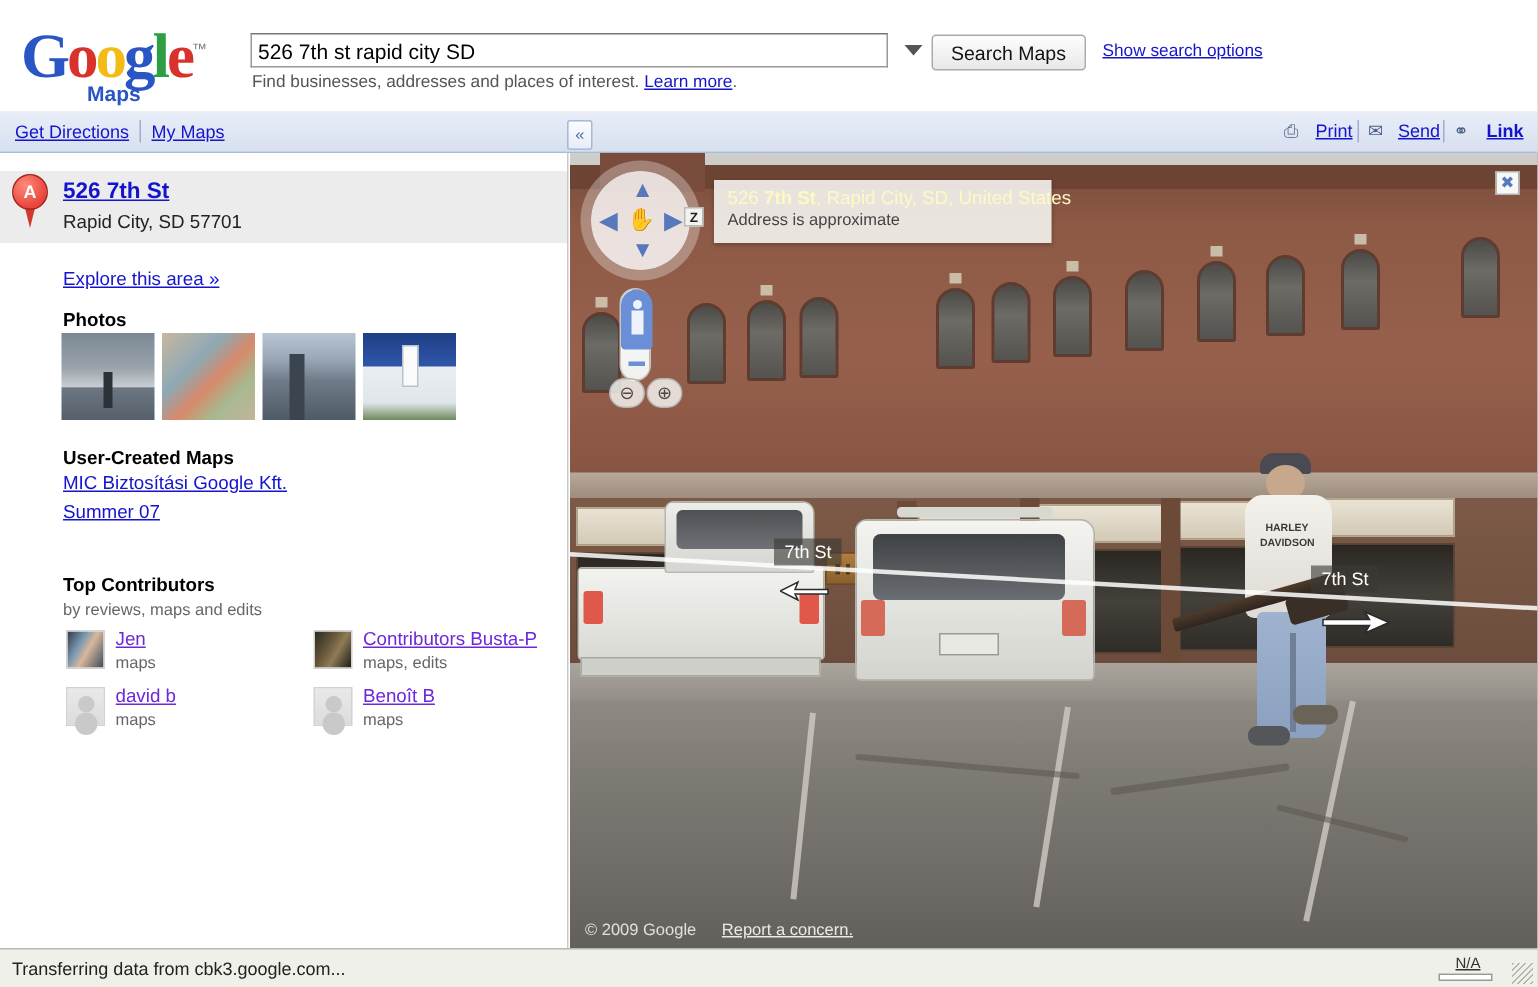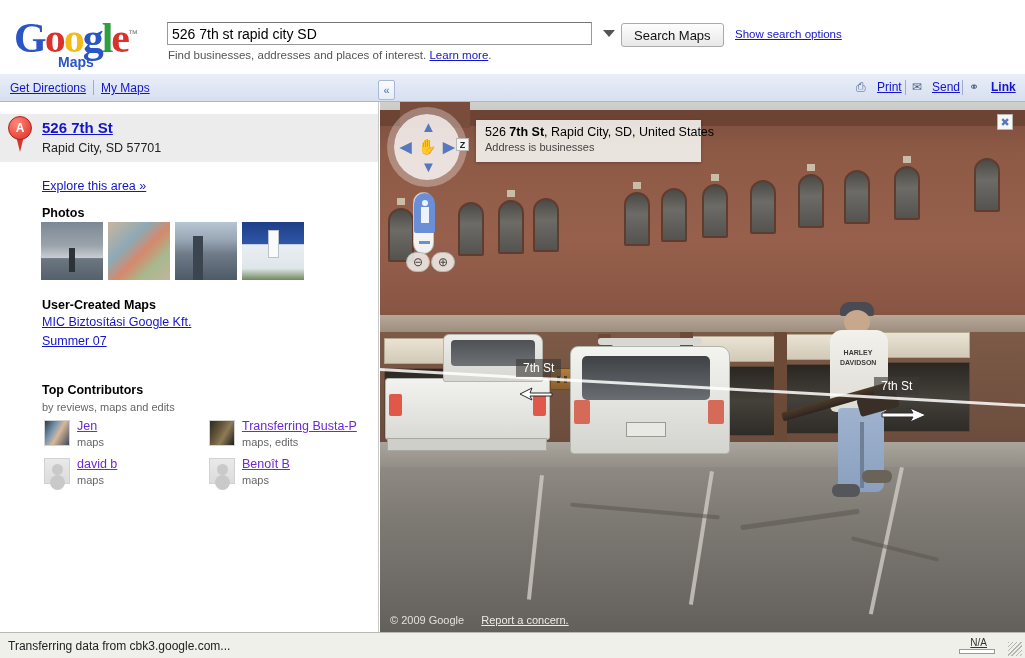"526 7th St, Rapid City," .bub-l1 { color: #000000 -> #fef9c3 }
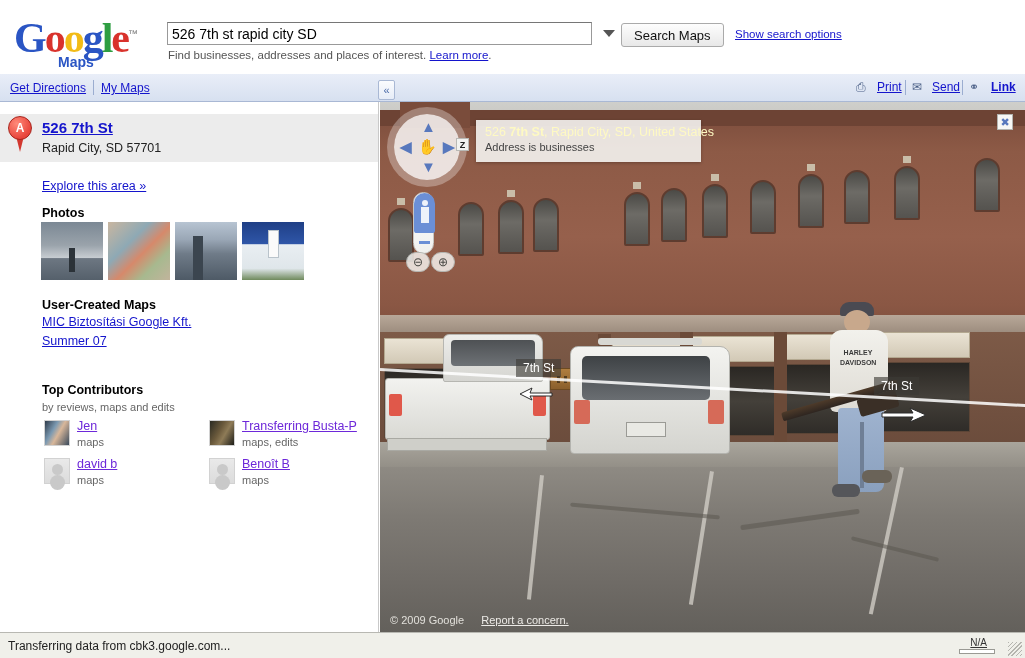"Address is businesses" div.bub-l2 { text: businesses -> approximate }
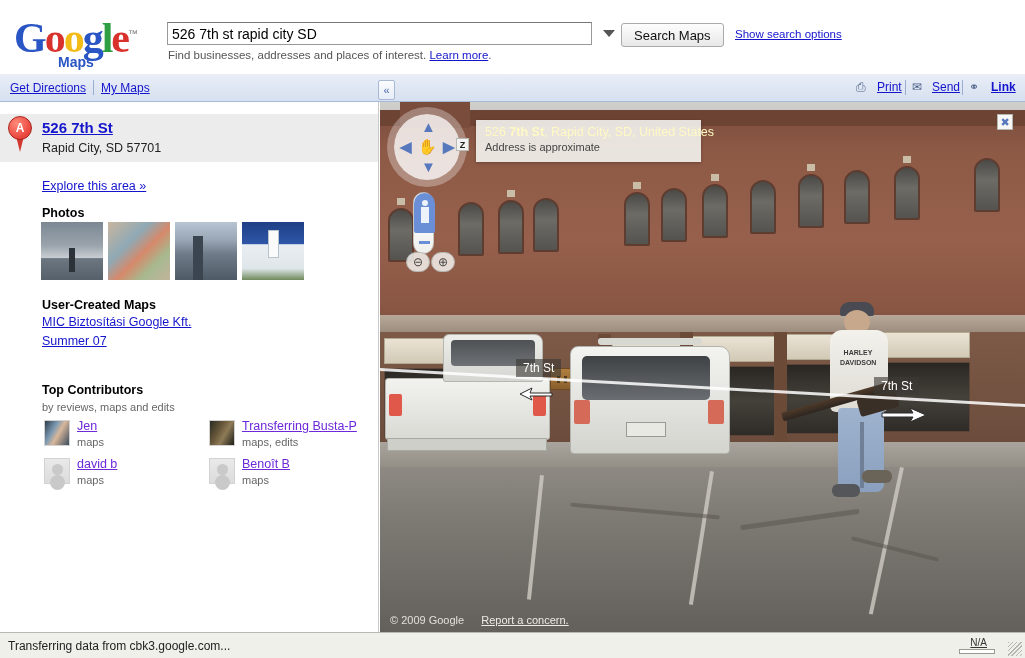"Transferring Busta-P" div.c-name { text: Transferring -> Contributors }
